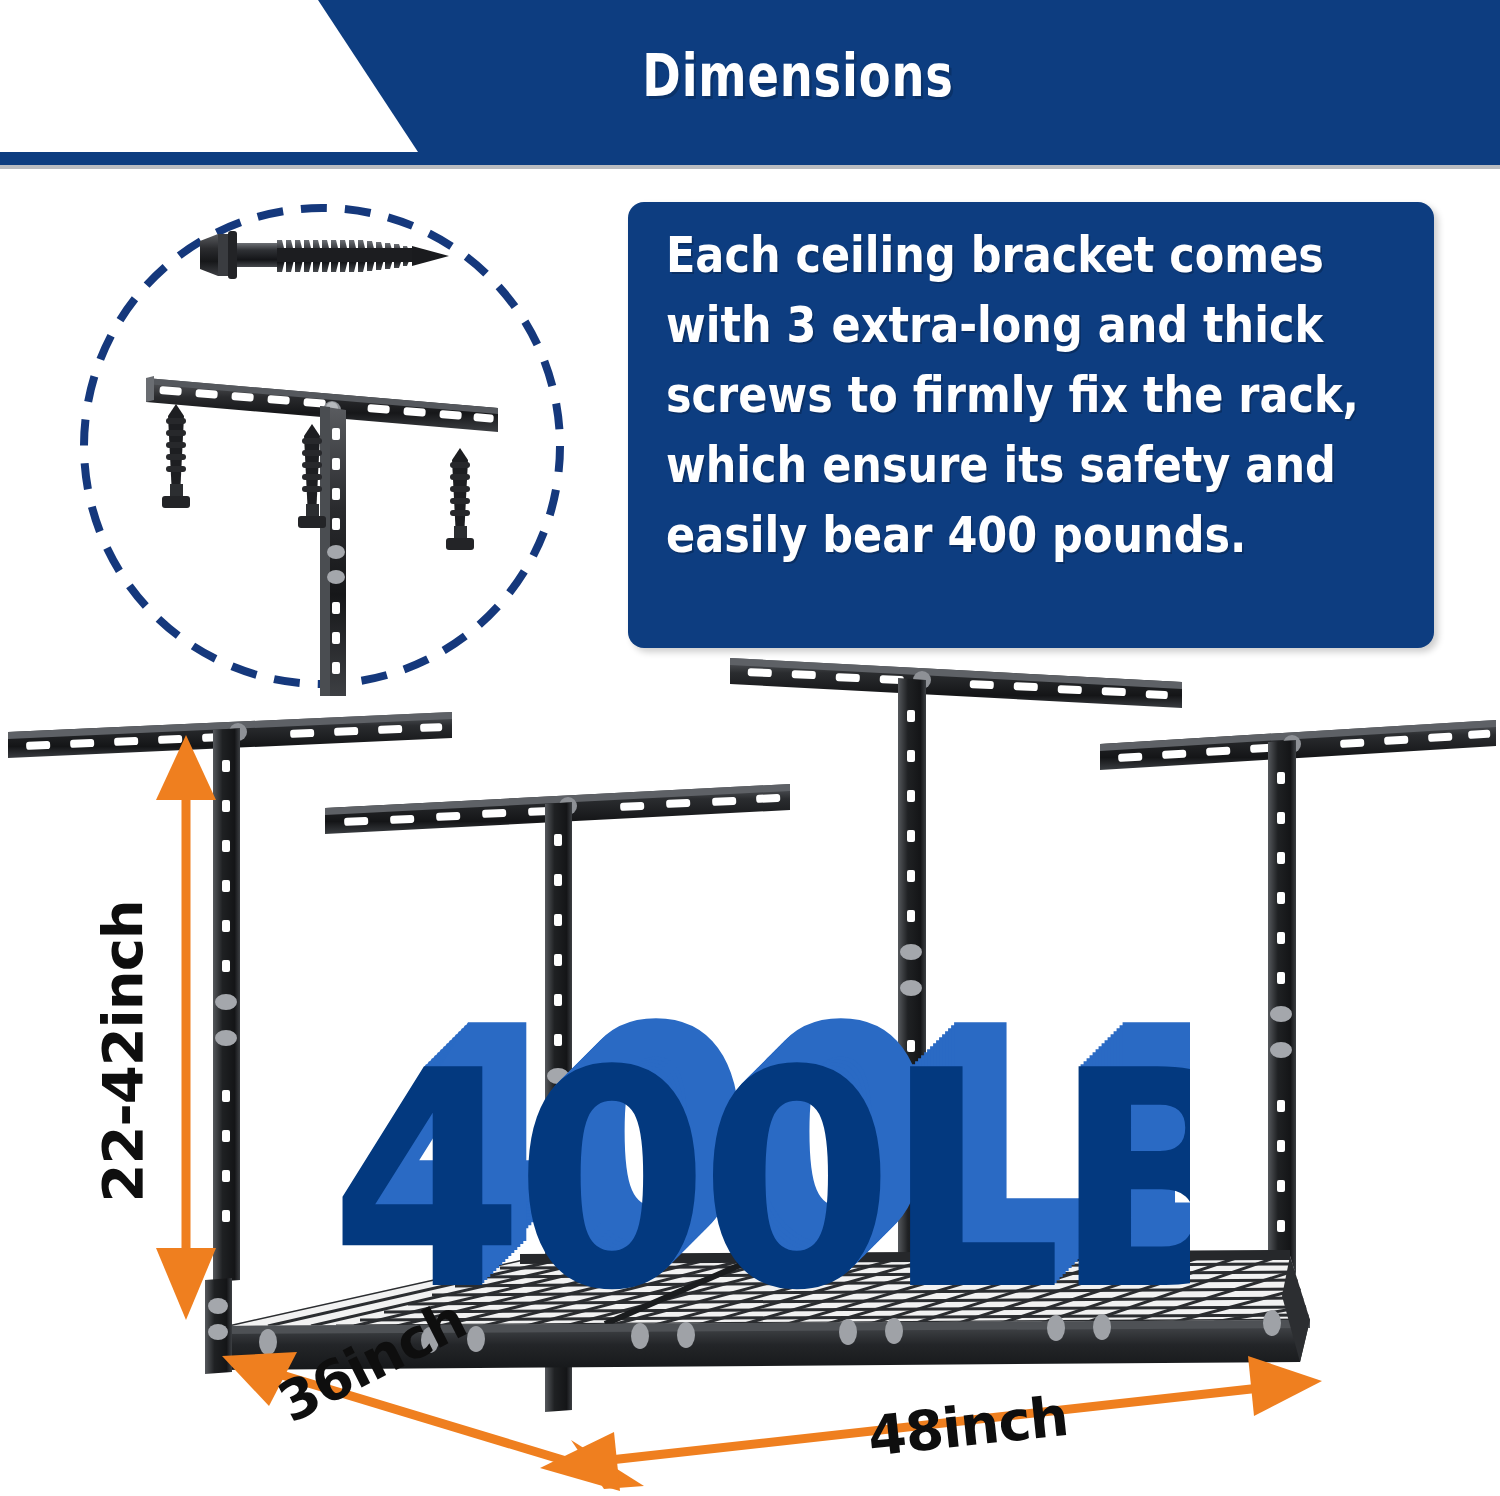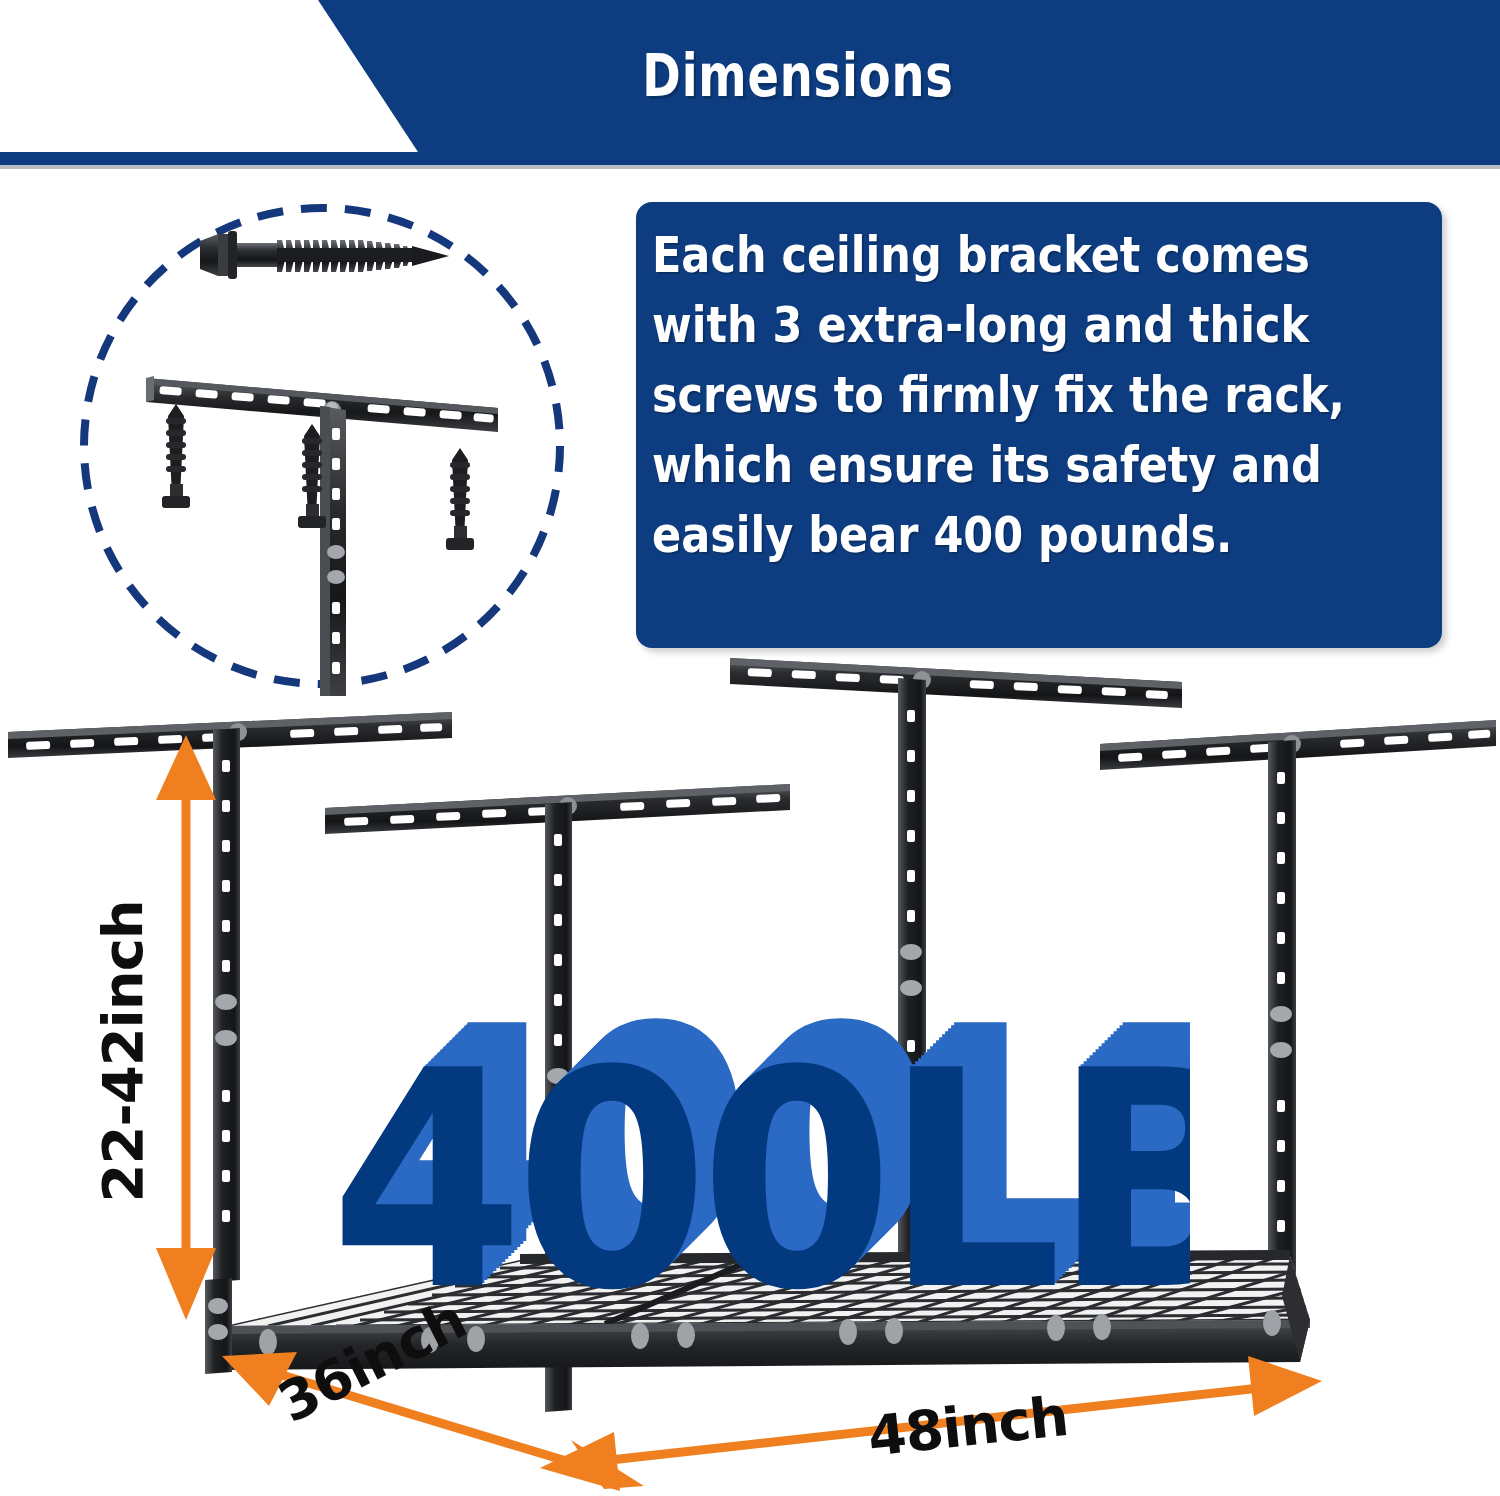"Each ceiling bracket comes with" .callout { margin-left: 8px -> none; padding: 18px 26px 10px 16px -> 18px 26px 10px 38px }
